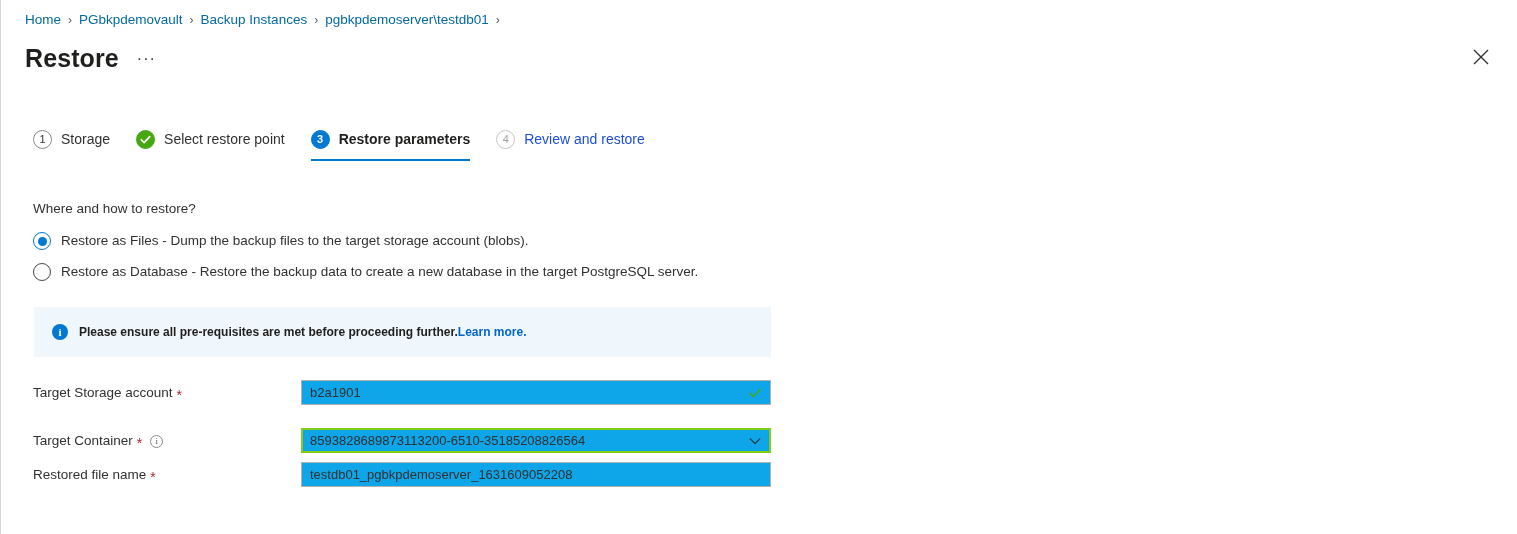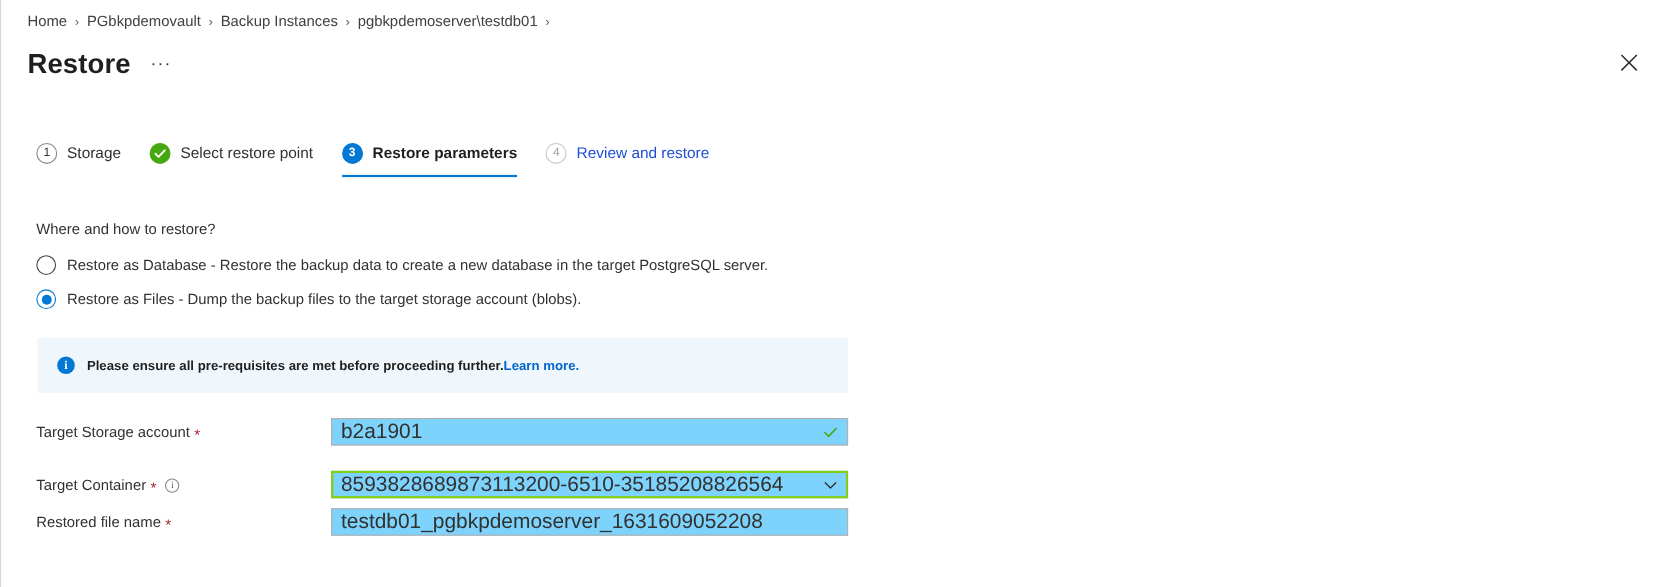"Home" .crumb { color: #404040 -> #0369a1 }
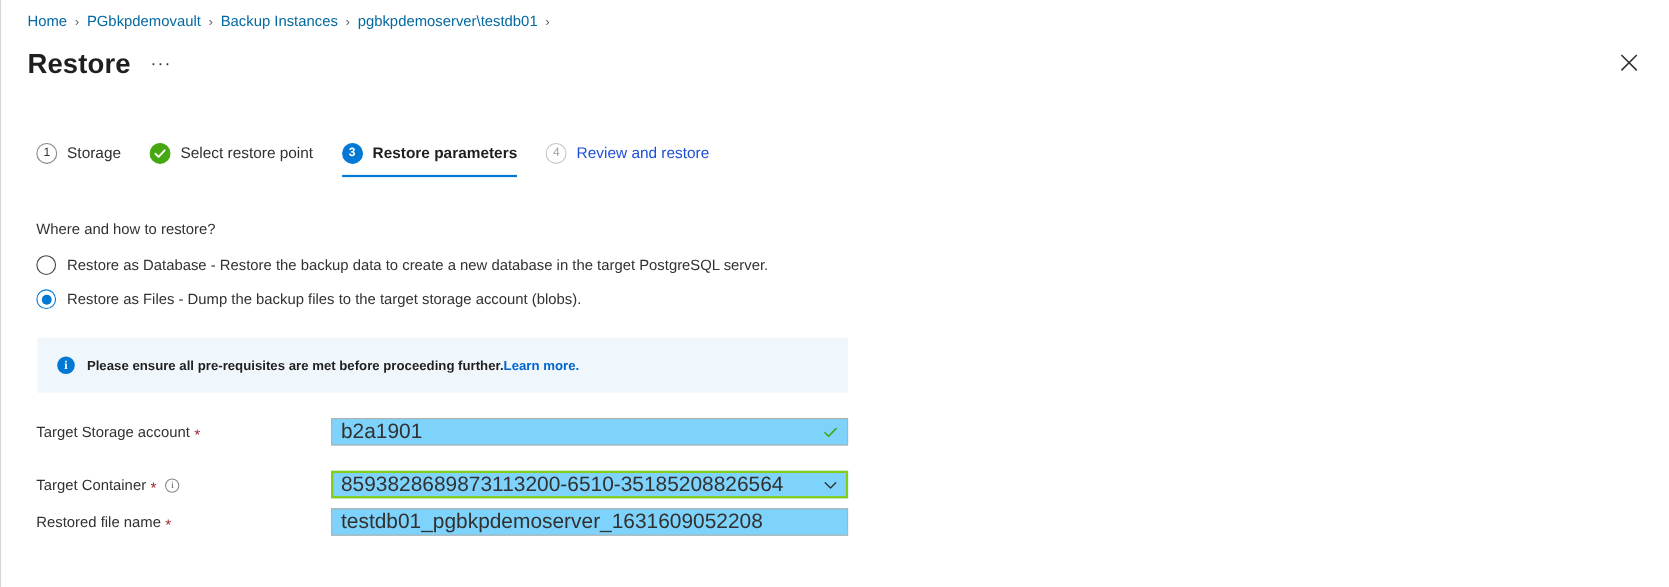"Restore as Database - Restore" div.radio-row { order: before "Restore as Files - Dump" -> after "Restore as Files - Dump" }
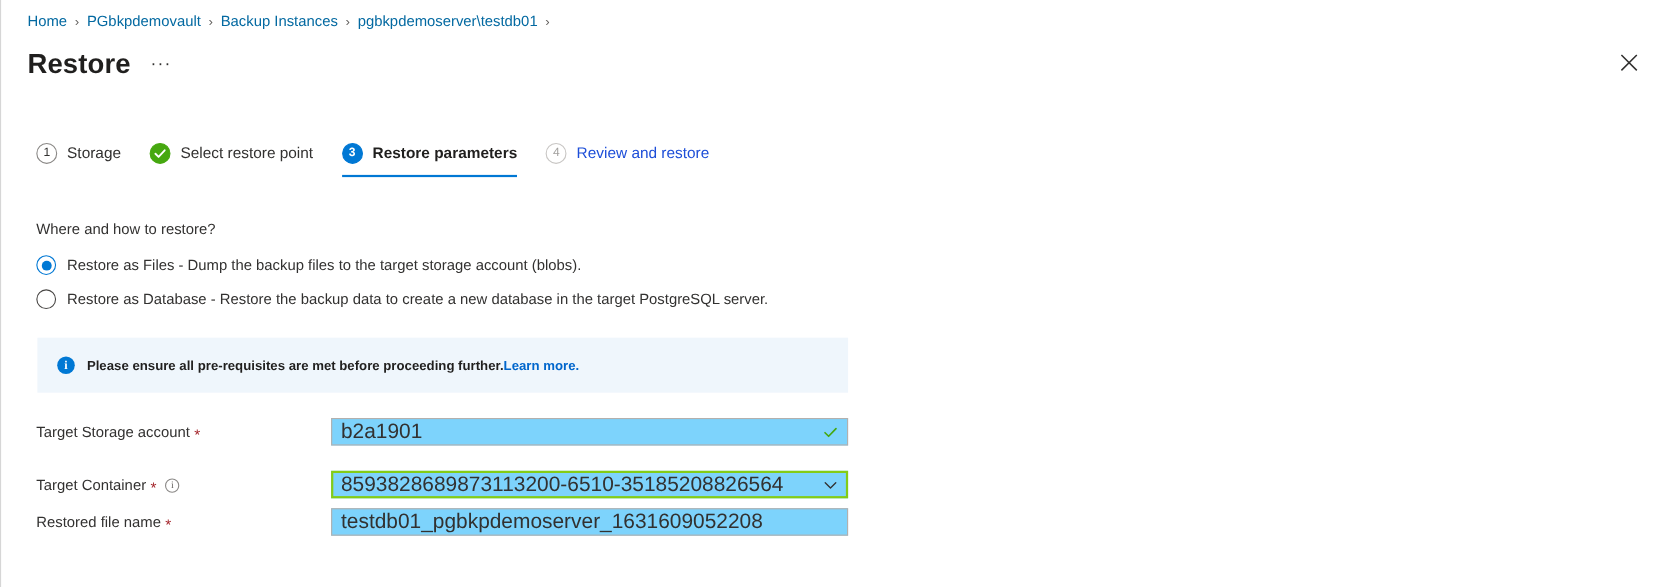"b2a1901" .textbox { background: #7dd3fc -> #0ea5e9; font-size: 19px -> 13px }
